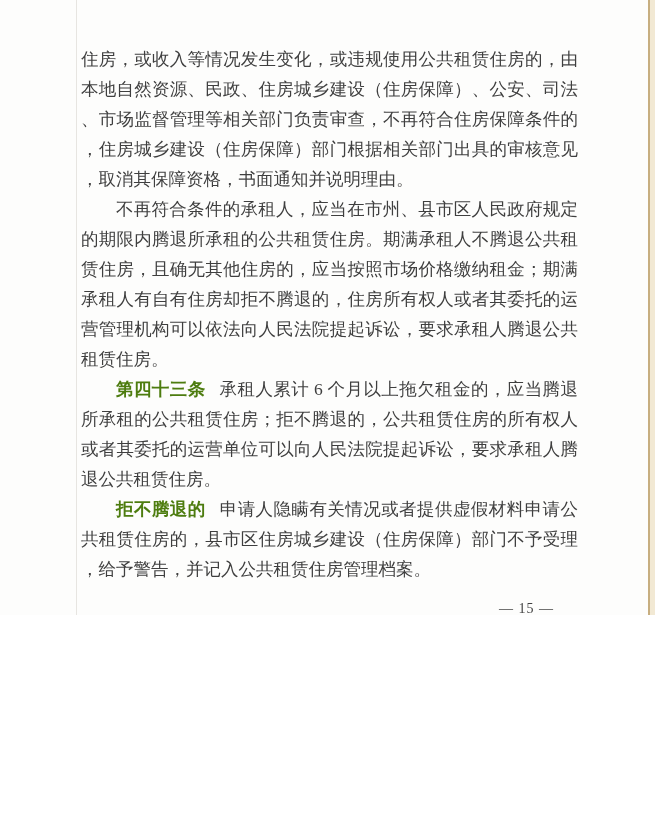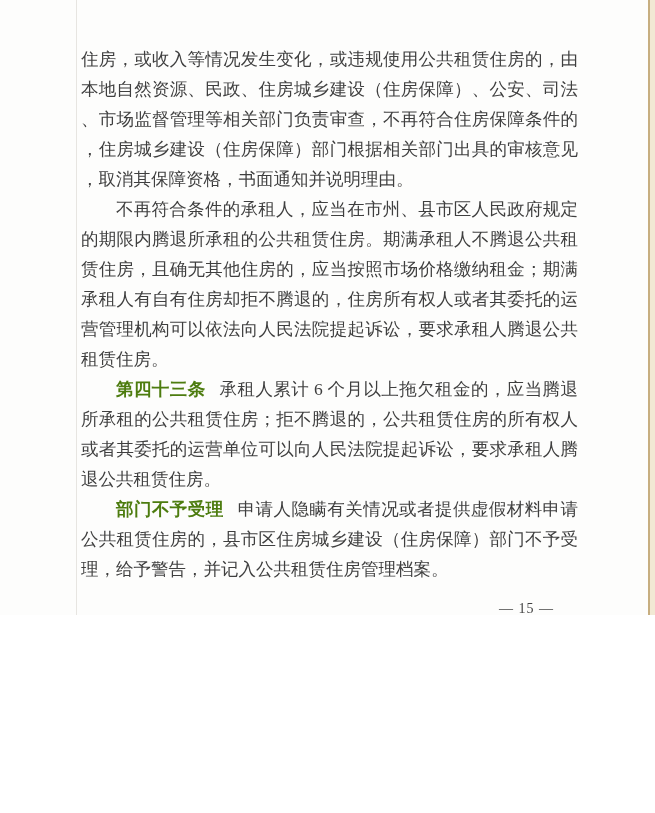"部门不予受理" b.article-no { text: 部门不予受理 -> 拒不腾退的 }
